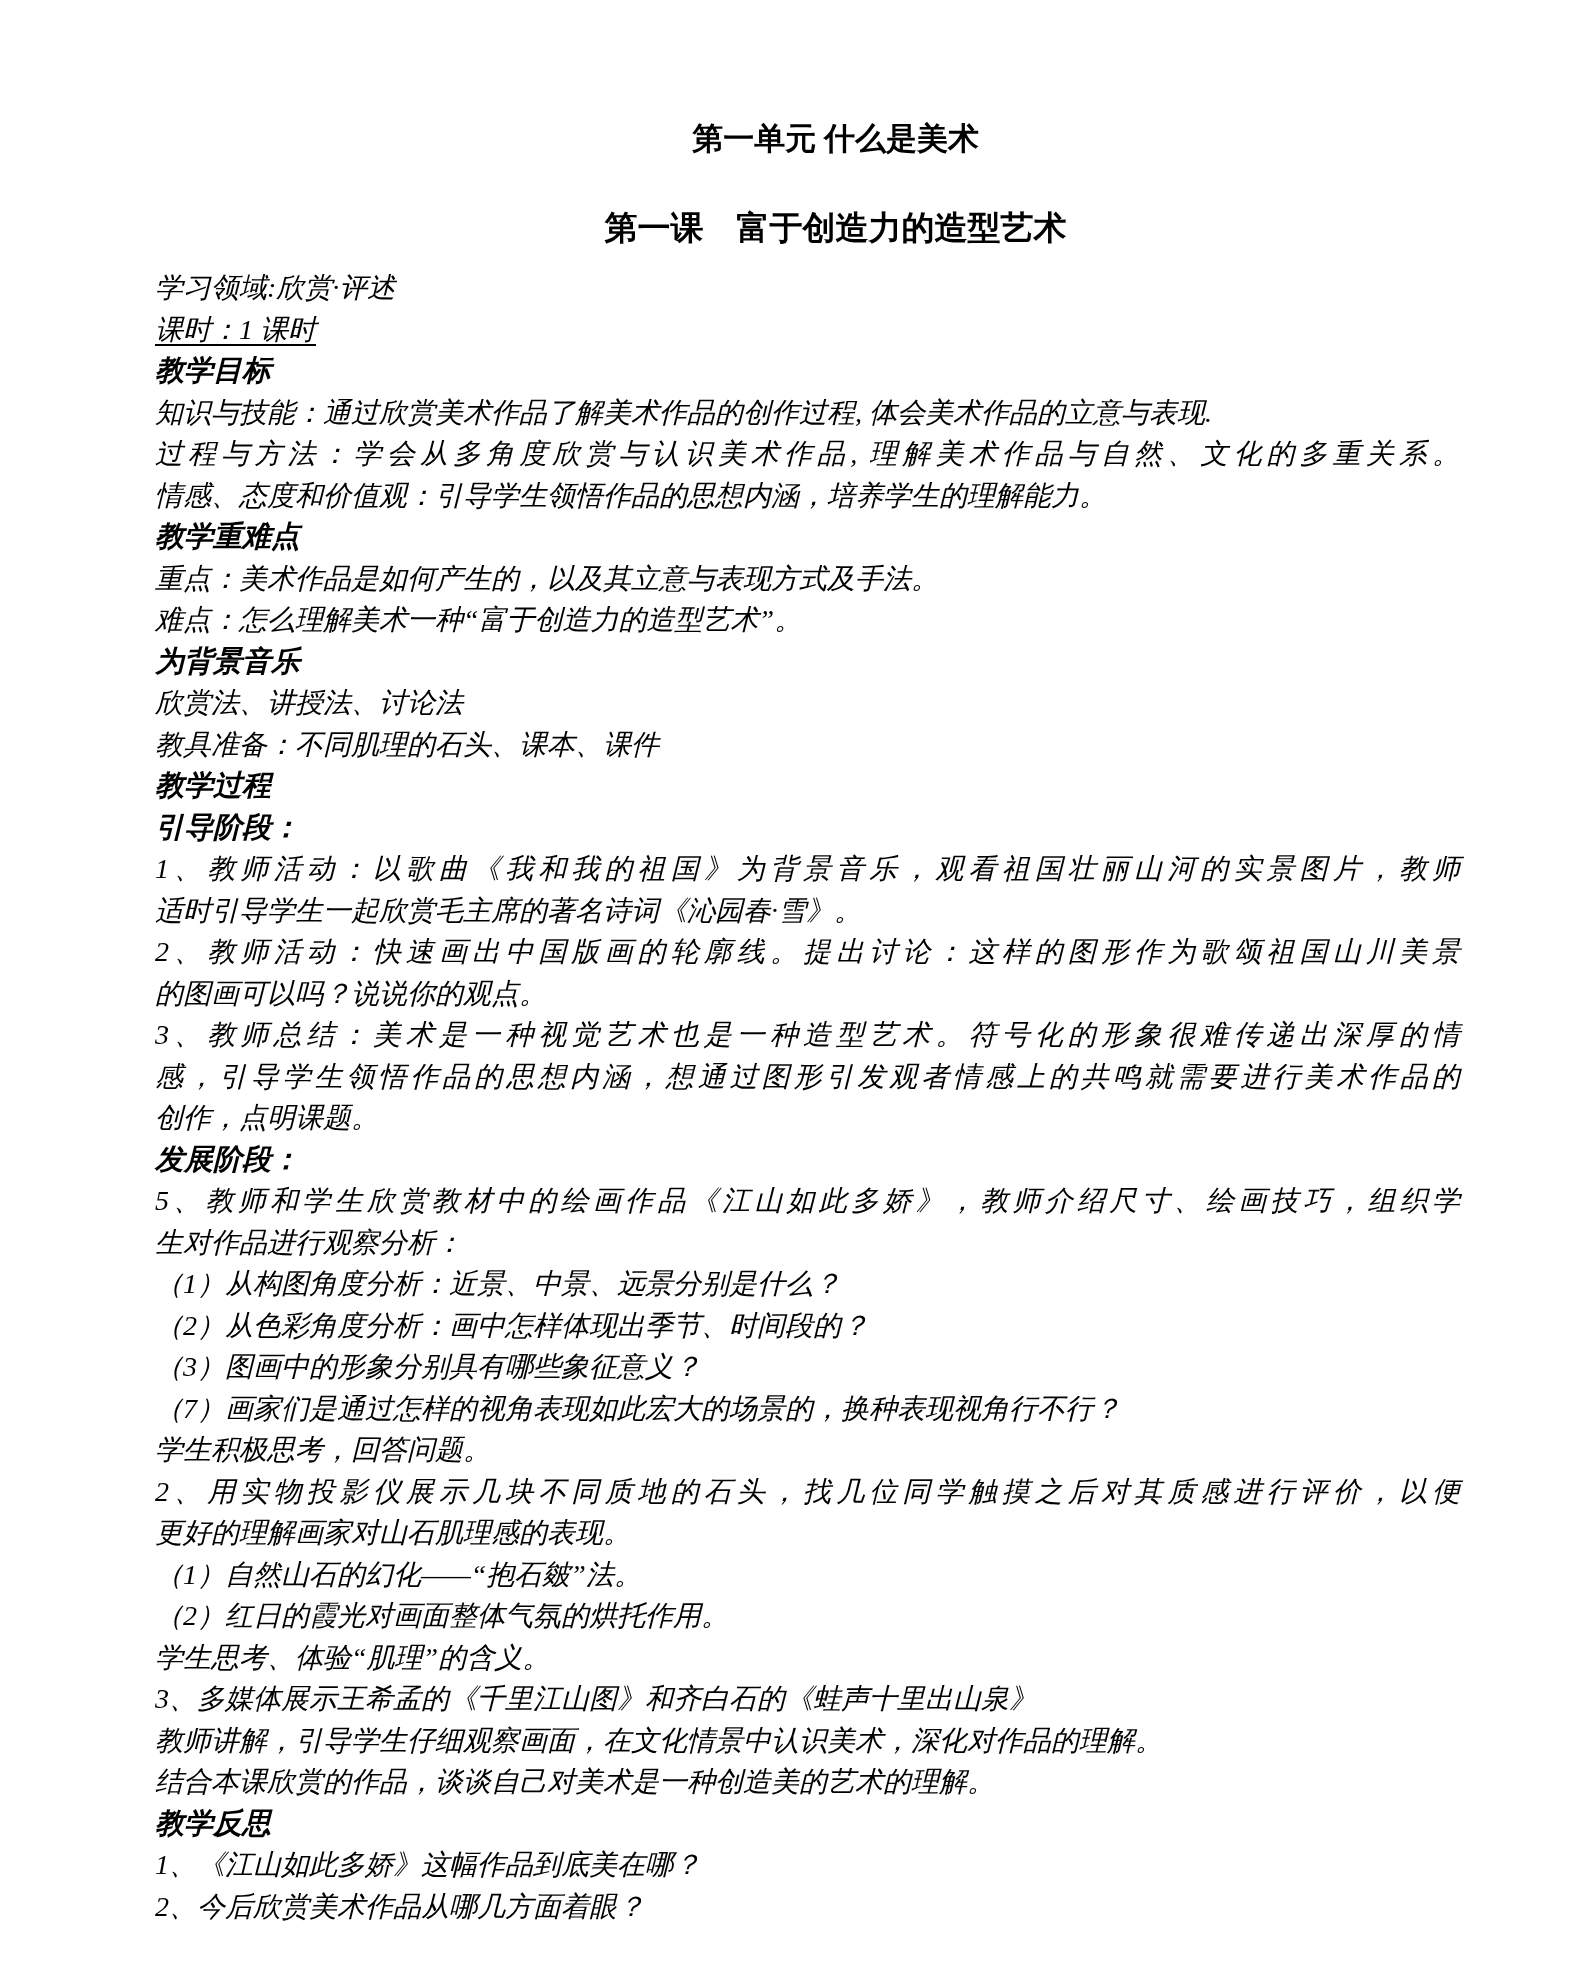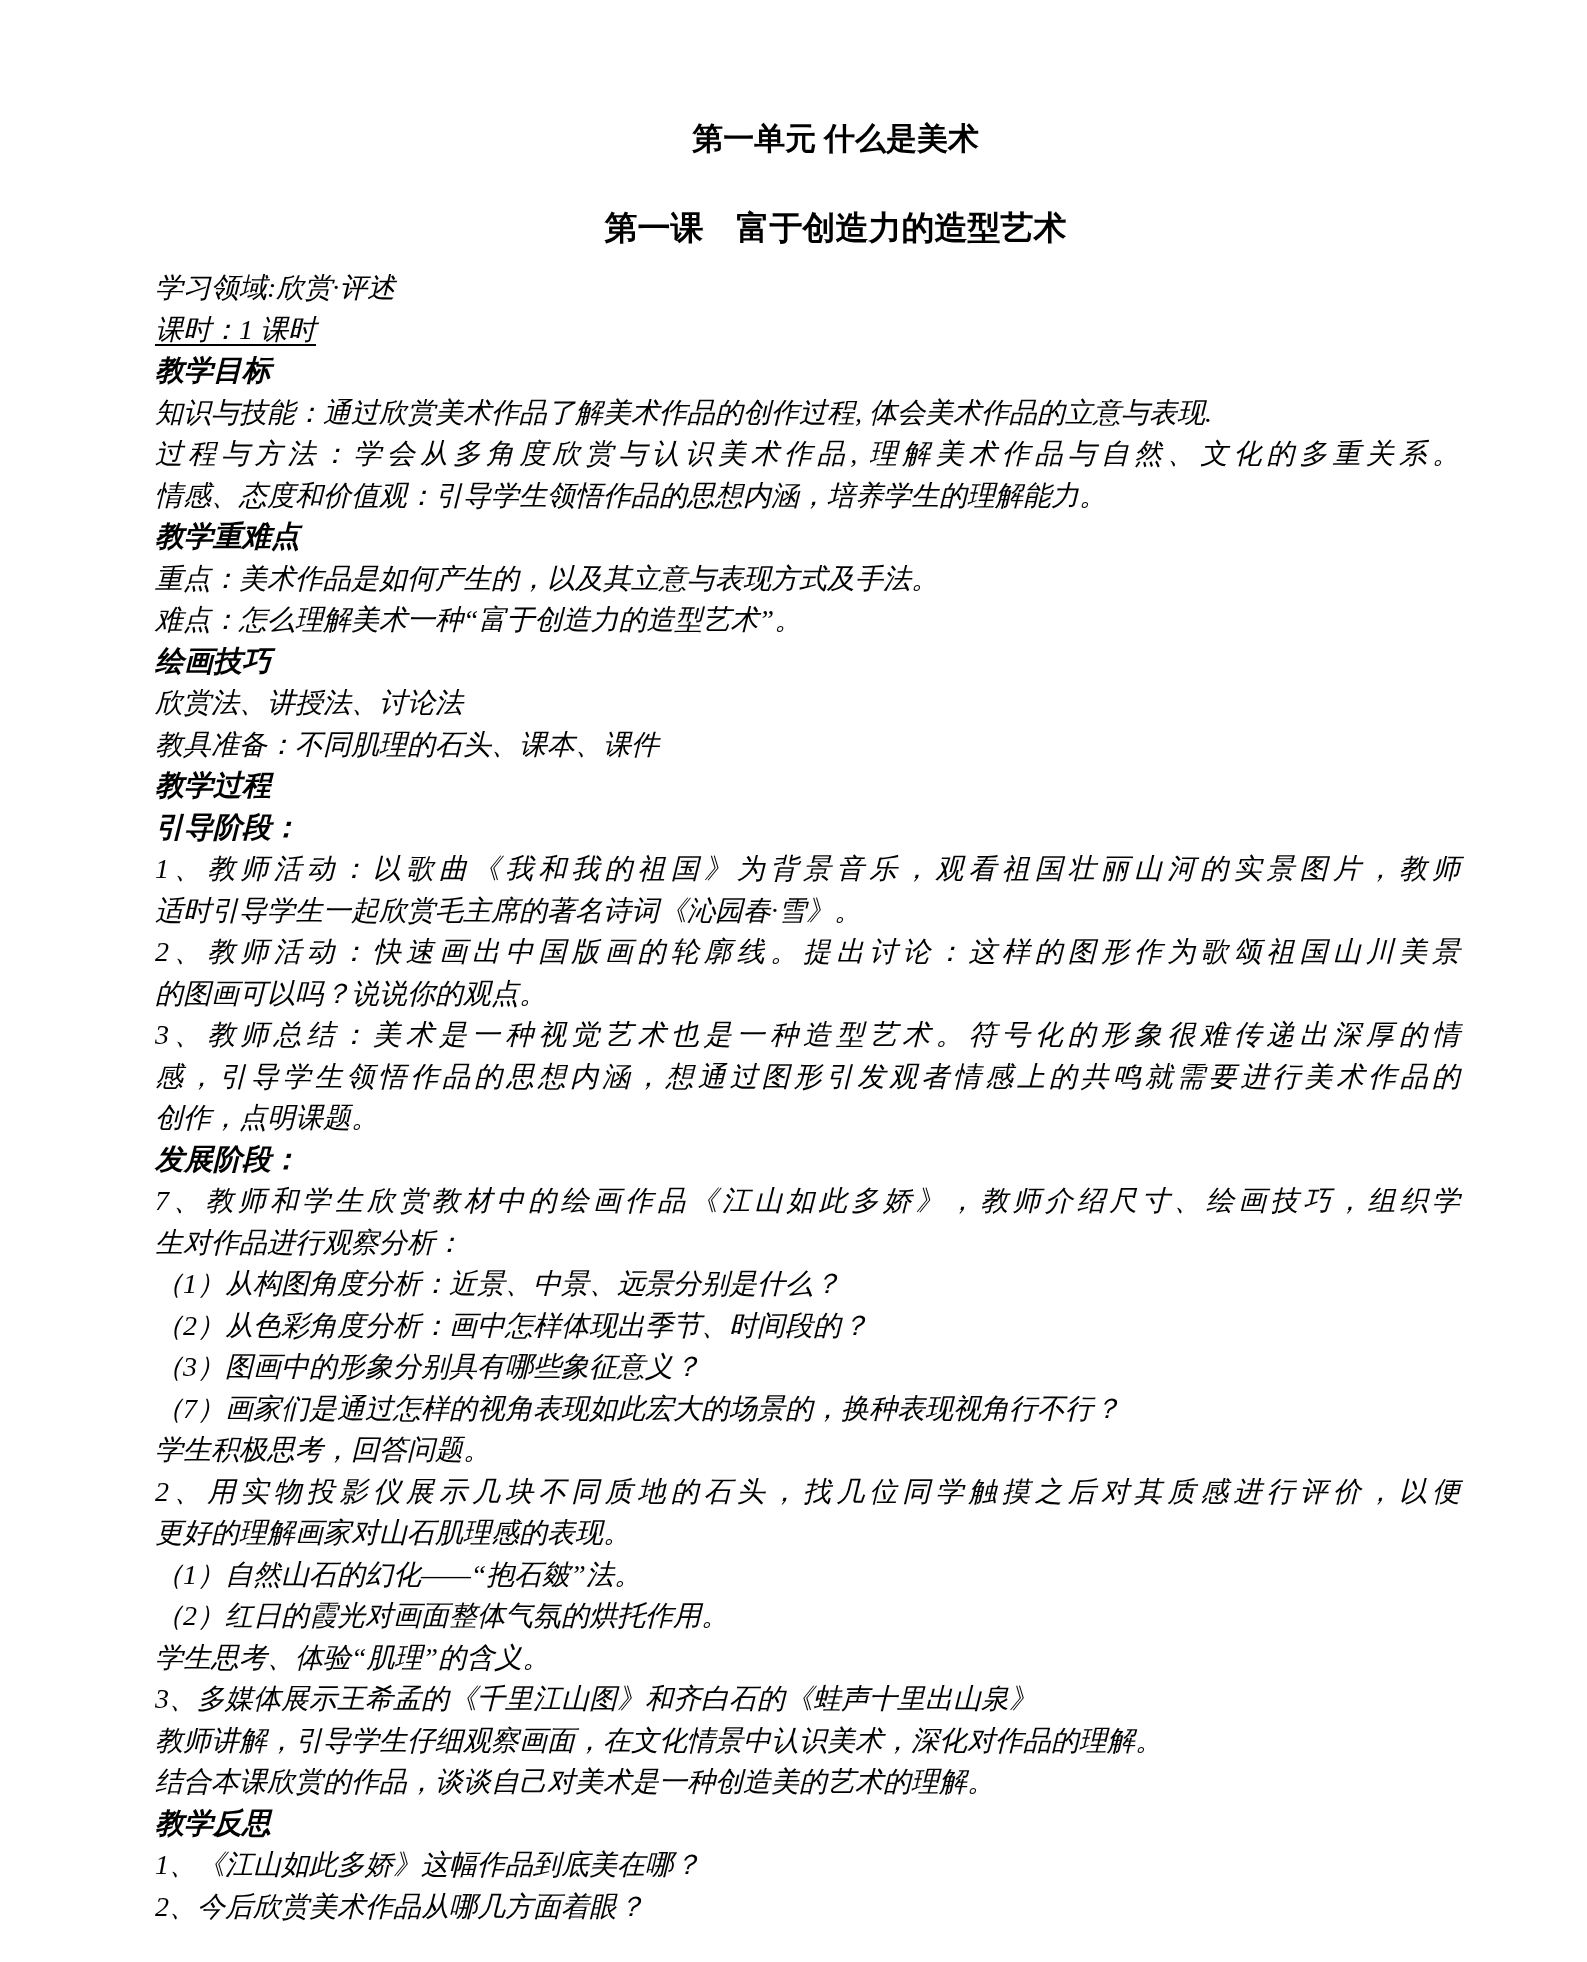"绘画技巧" div.line { text: 绘画技巧 -> 为背景音乐 }
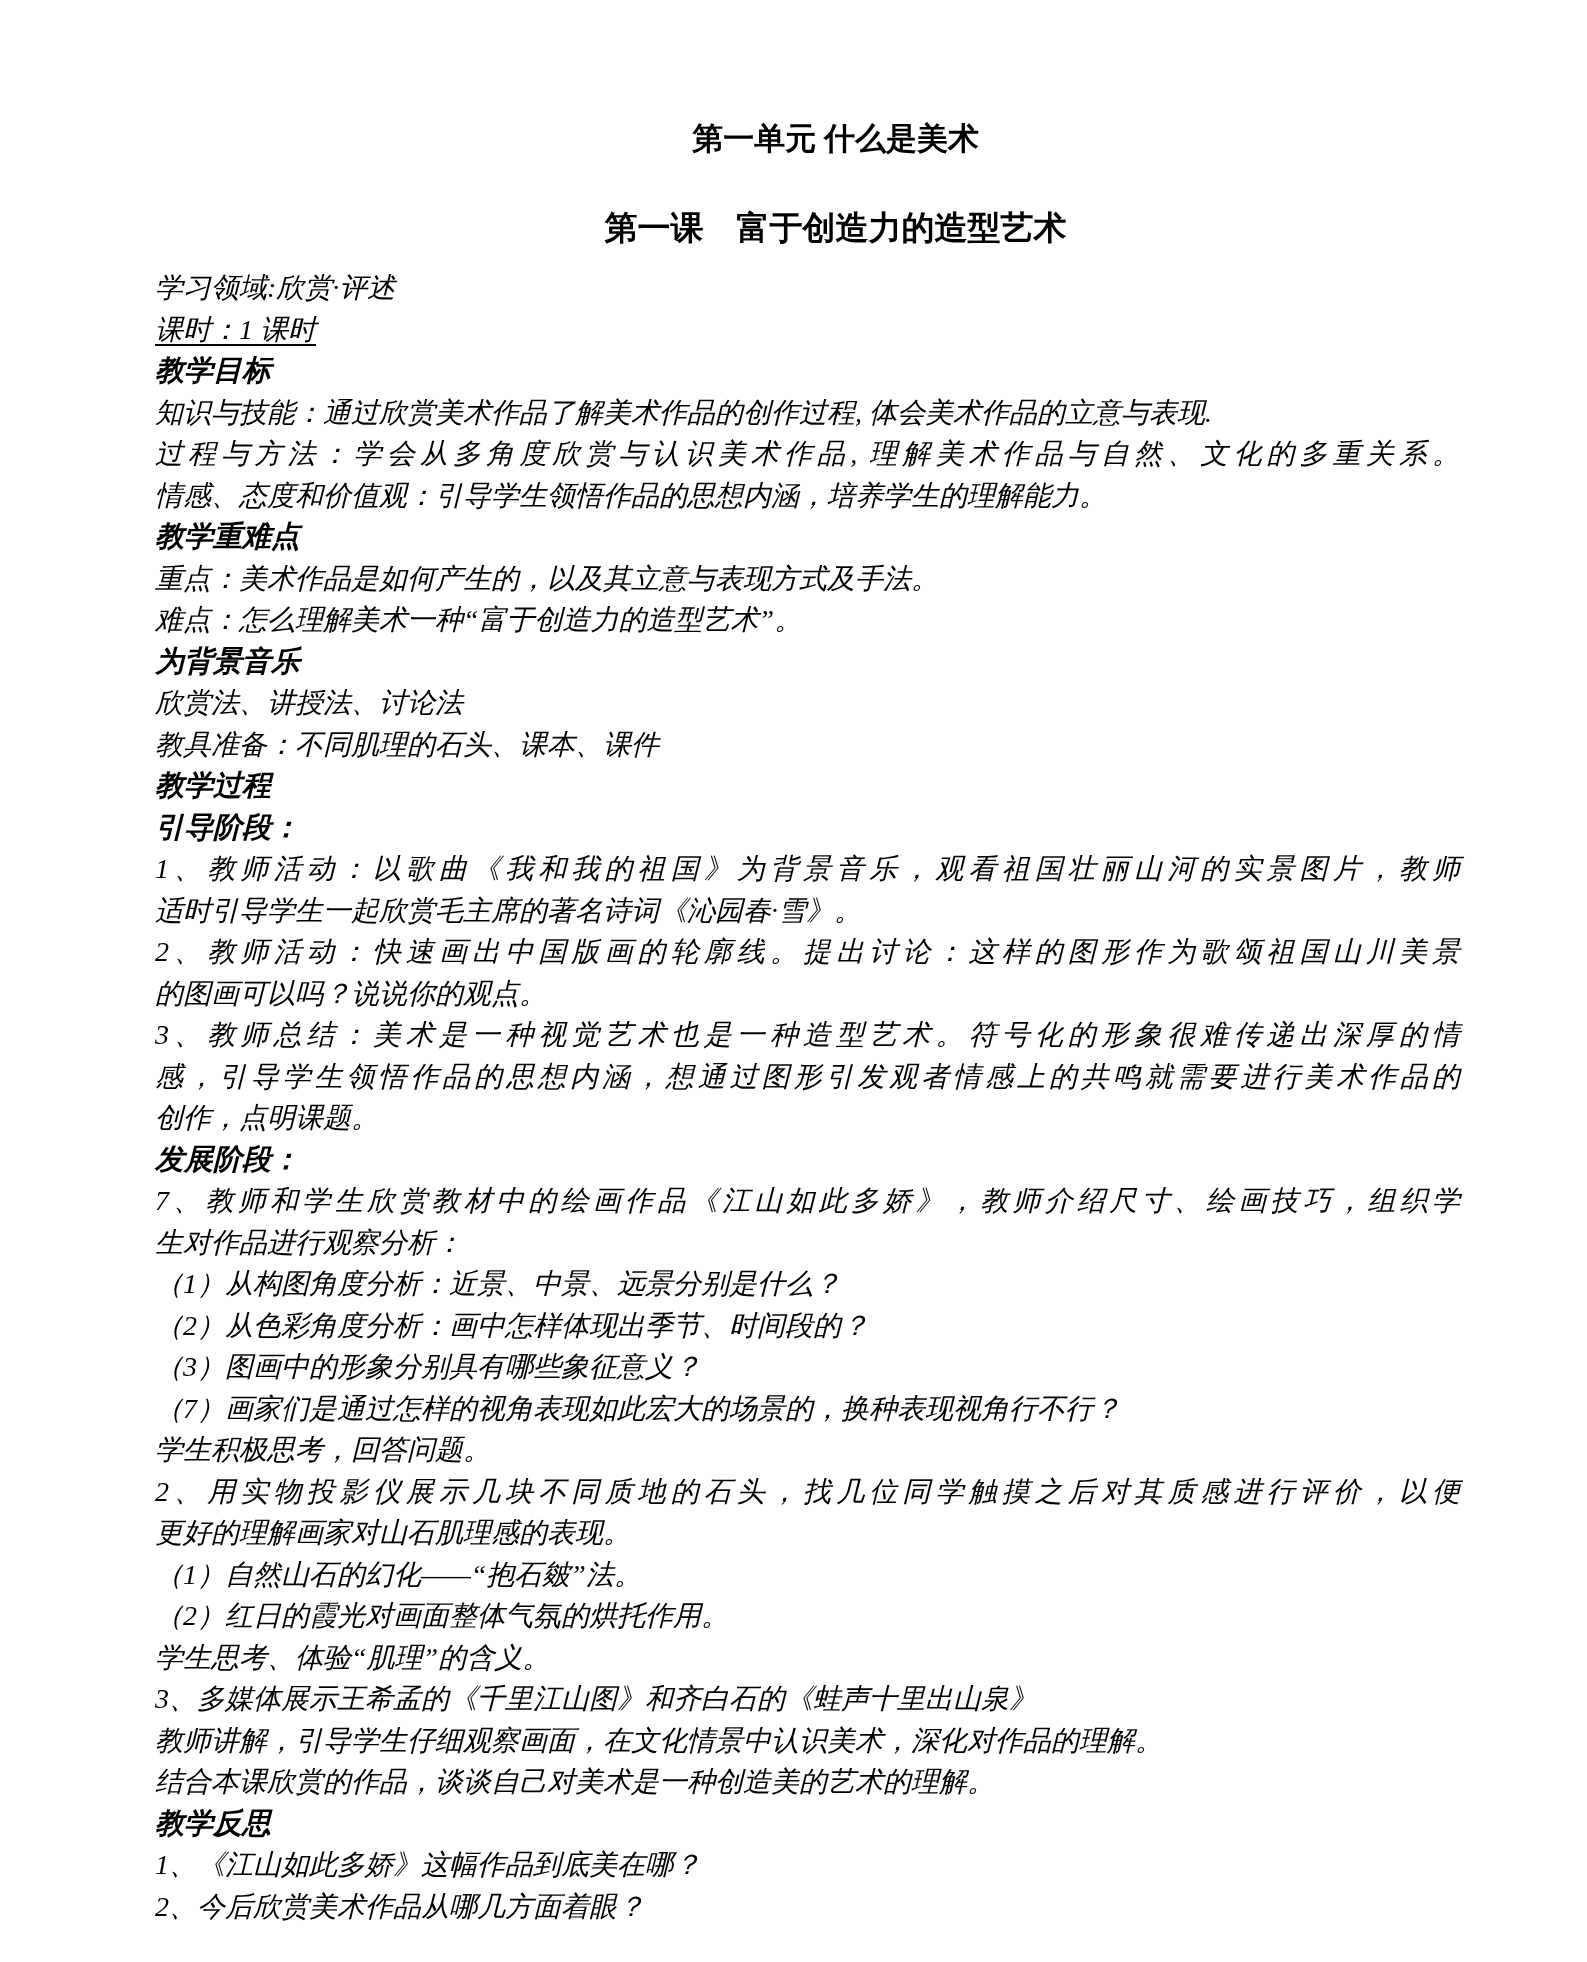"7、教师和学生欣赏教材中的绘画作品《江山如此多娇》，教师介绍尺寸、绘画技巧，组织" div.line { text: 7 -> 5 }
